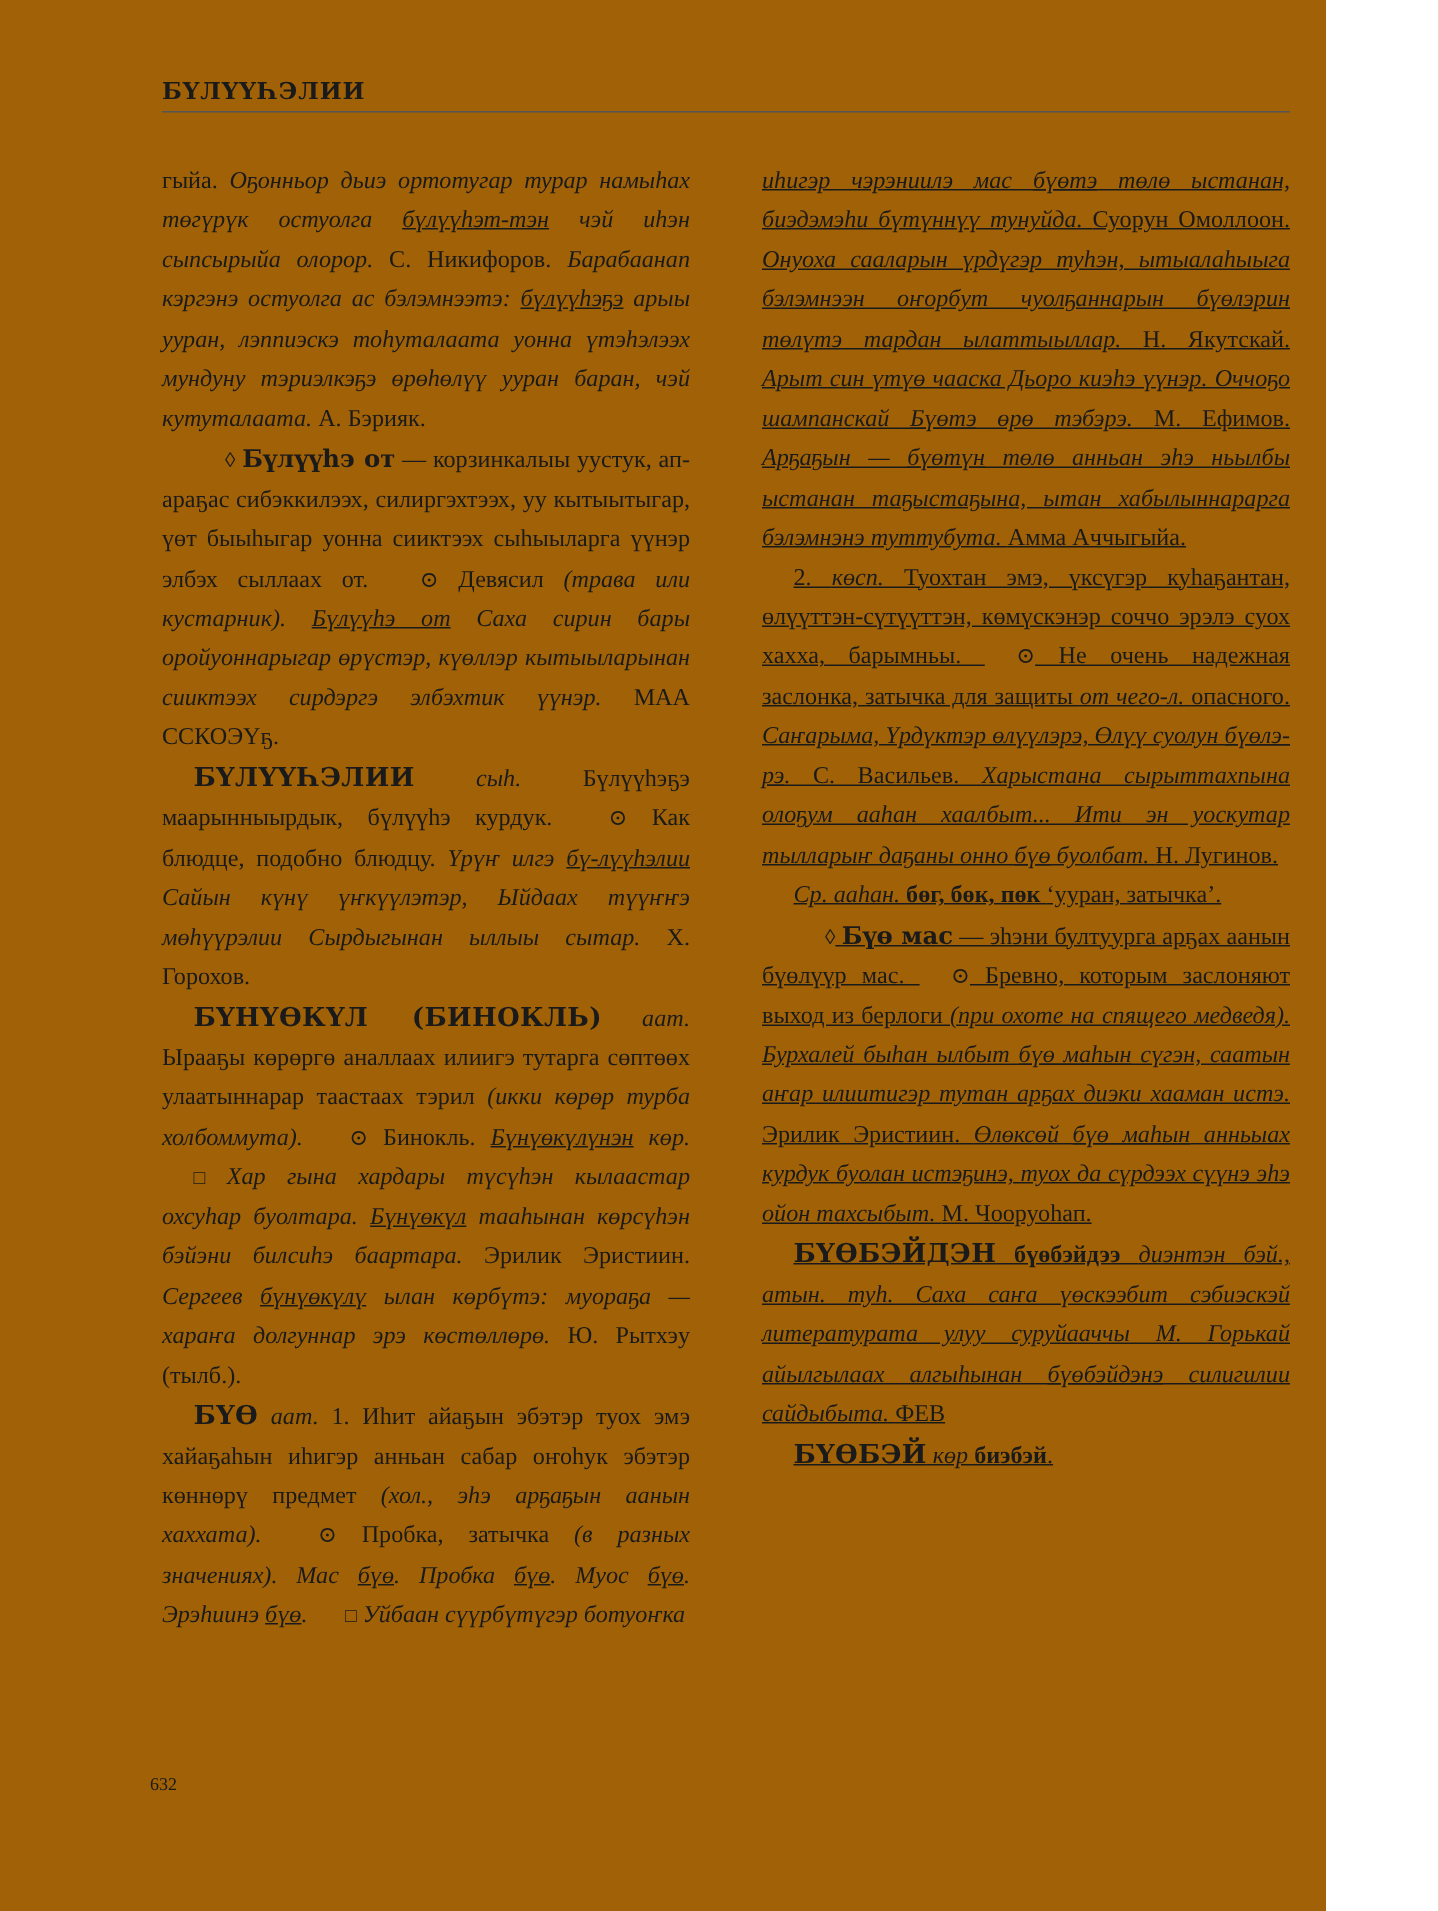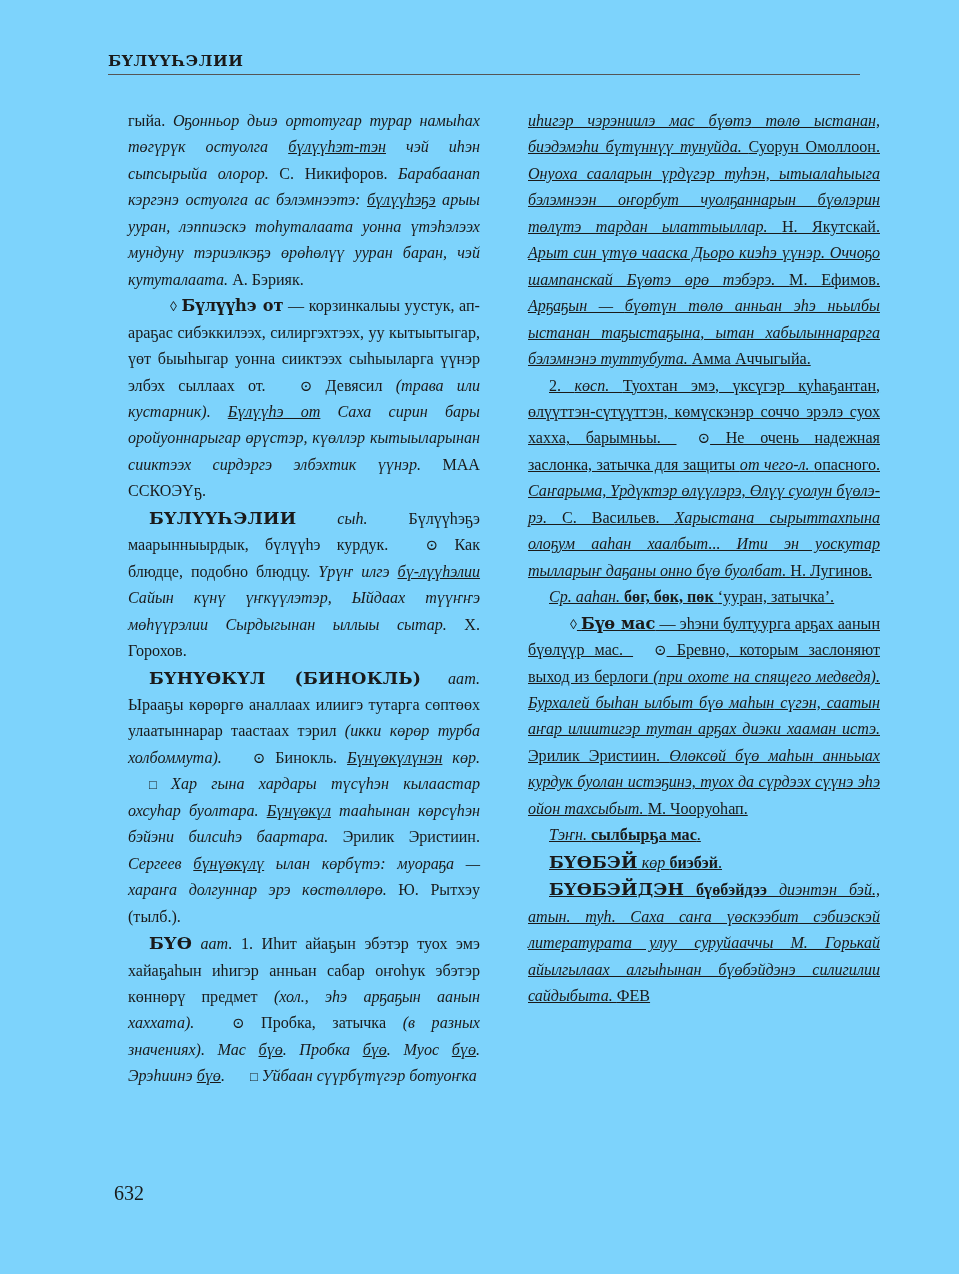"БҮЛҮҮҺЭЛИИ" .page { background: #7dd3fc -> #a16207; width: 959px -> 884px }
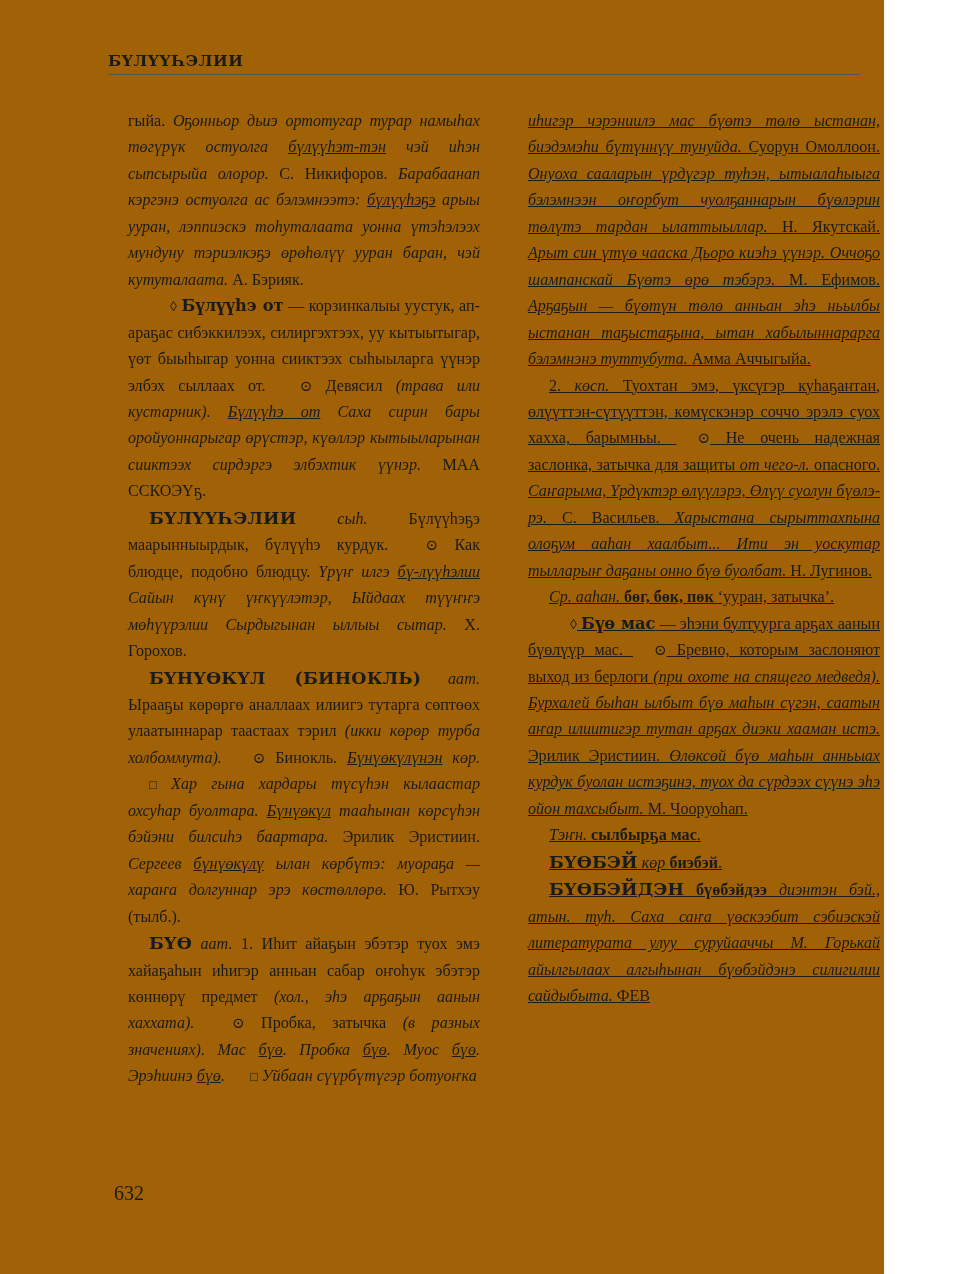"гыйа. Оҕонньор дьиэ ортотугар турар" .col { margin-left: 20px -> none }
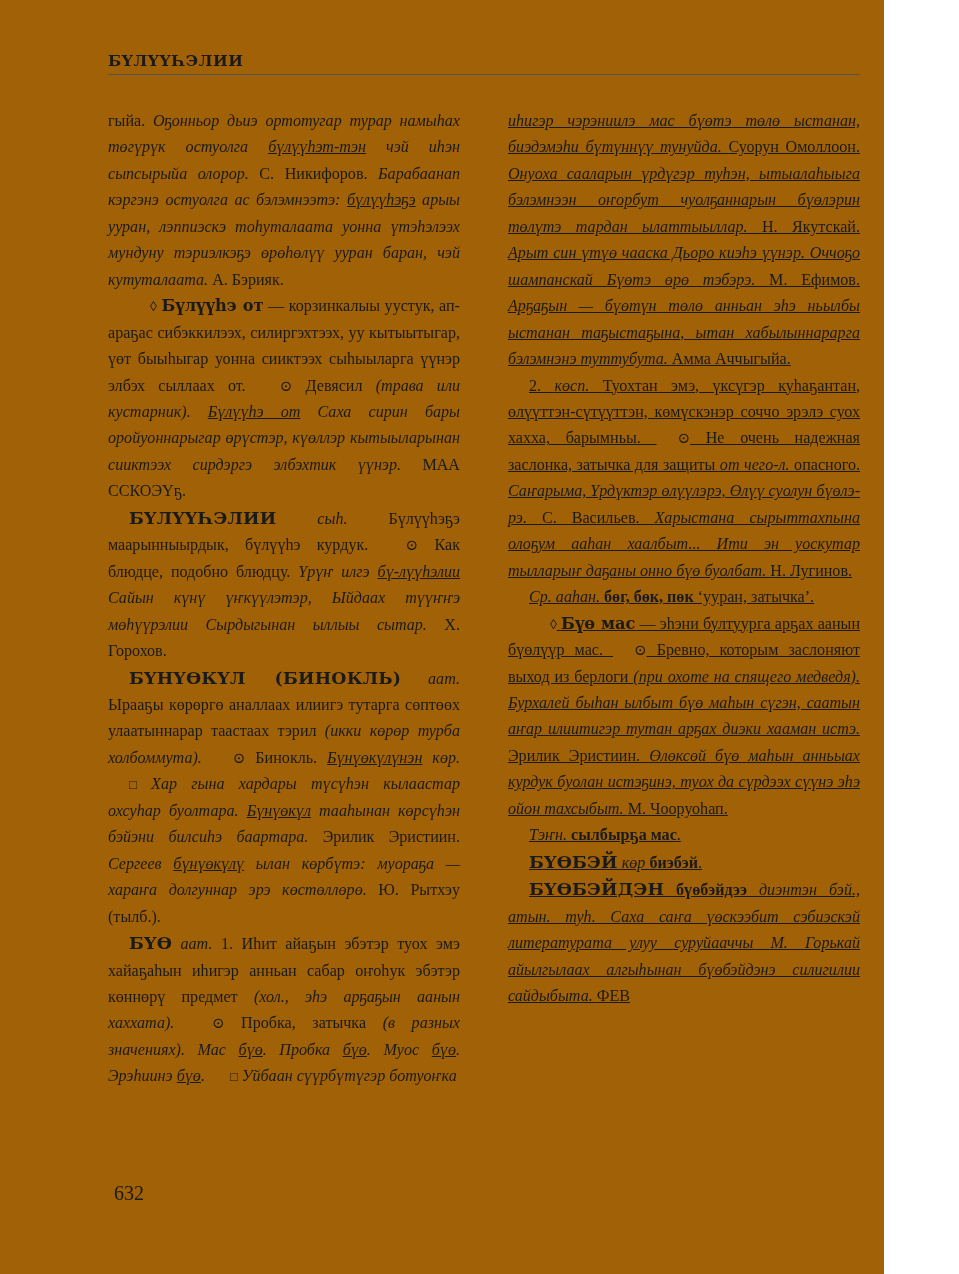"Тэҥн. сылбырҕа мас." p.para { html: <p><span>Тэҥн. </span><span>сылбырҕа мас</span><span>.</span></p> -> none }
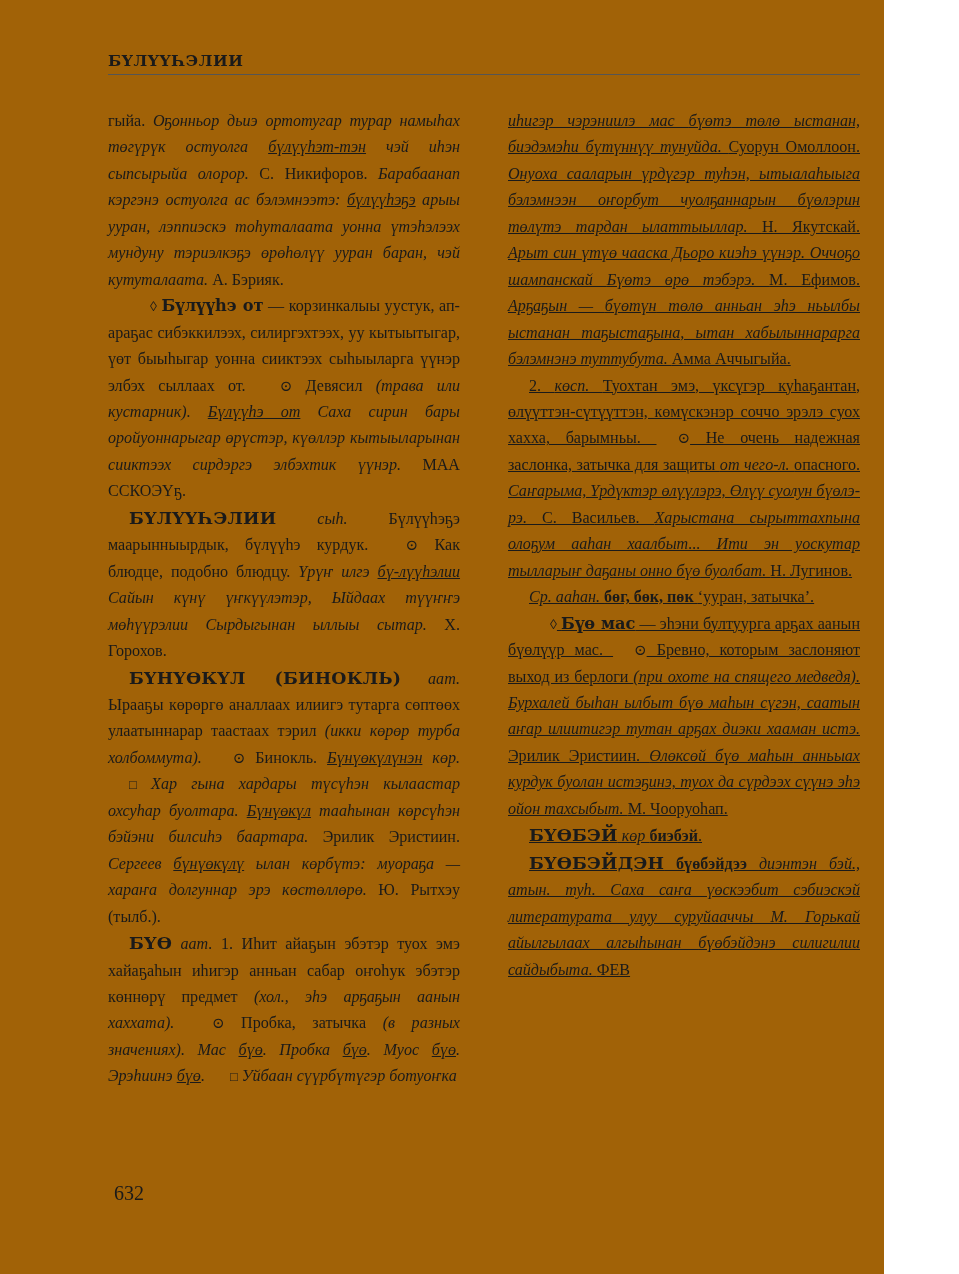"БҮӨБЭЙ көр биэбэй." p.para { order: before "БҮӨБЭЙДЭН бүөбэйдээ диэнтэн бэй., атын." -> after "БҮӨБЭЙДЭН бүөбэйдээ диэнтэн бэй., атын." }
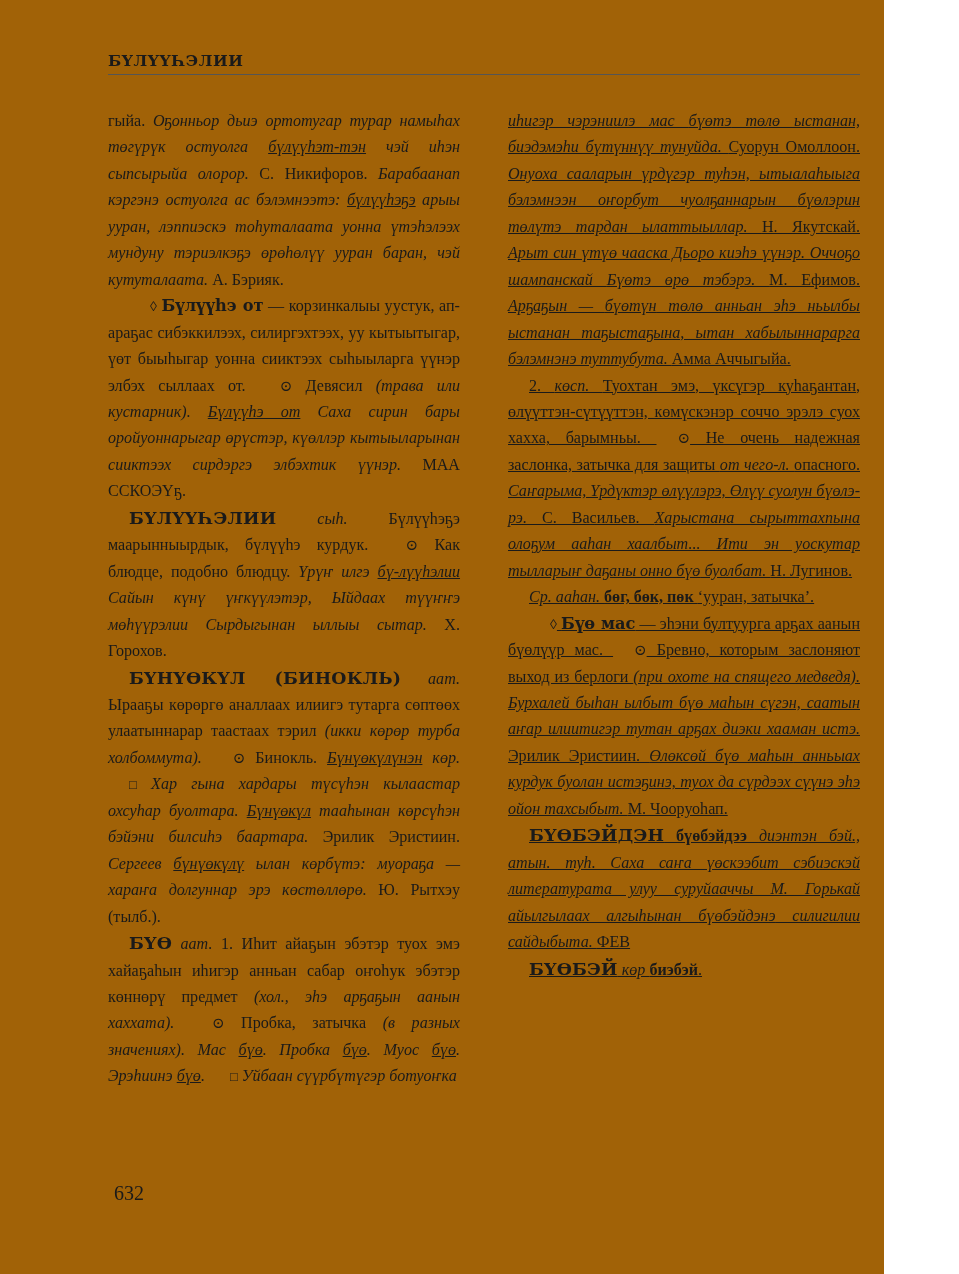"632" .folio { font-size: 20px -> 12px; left: 114px -> 100px }
